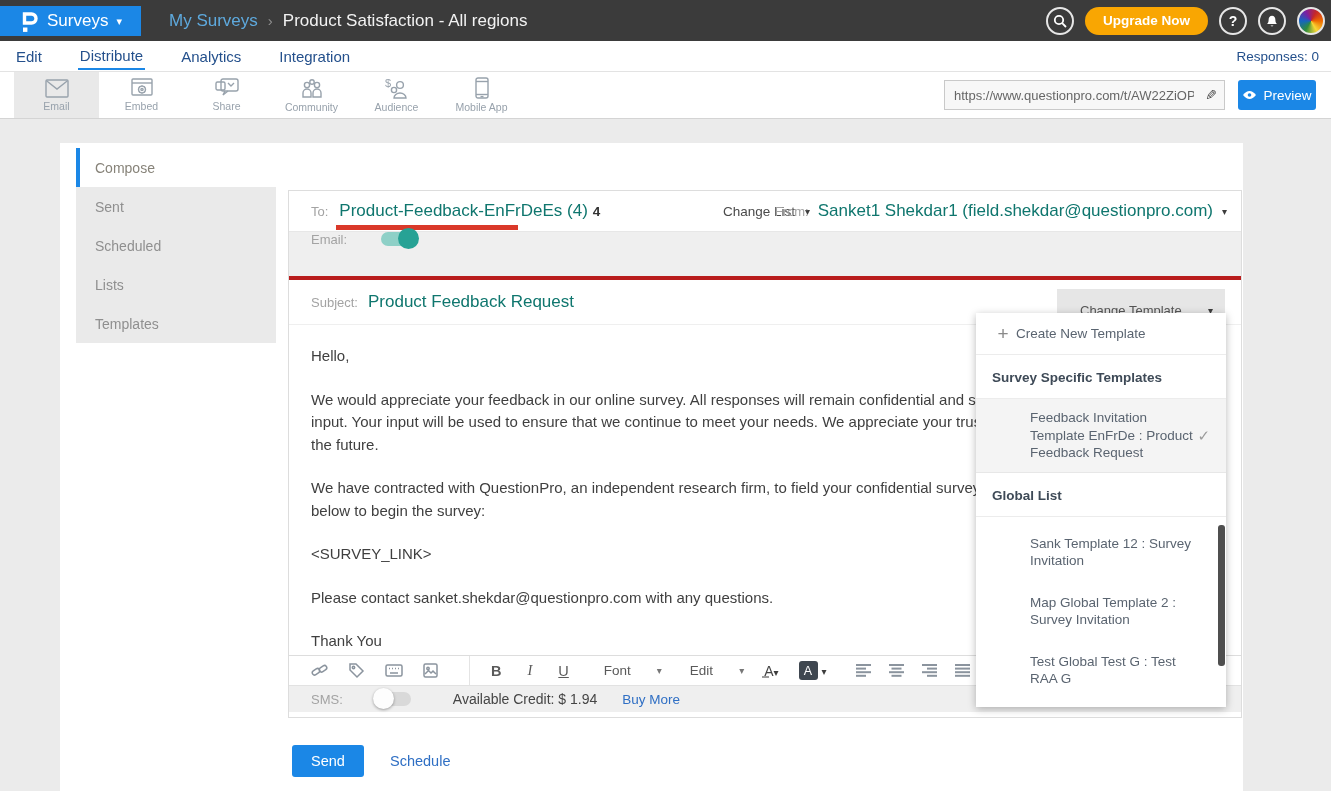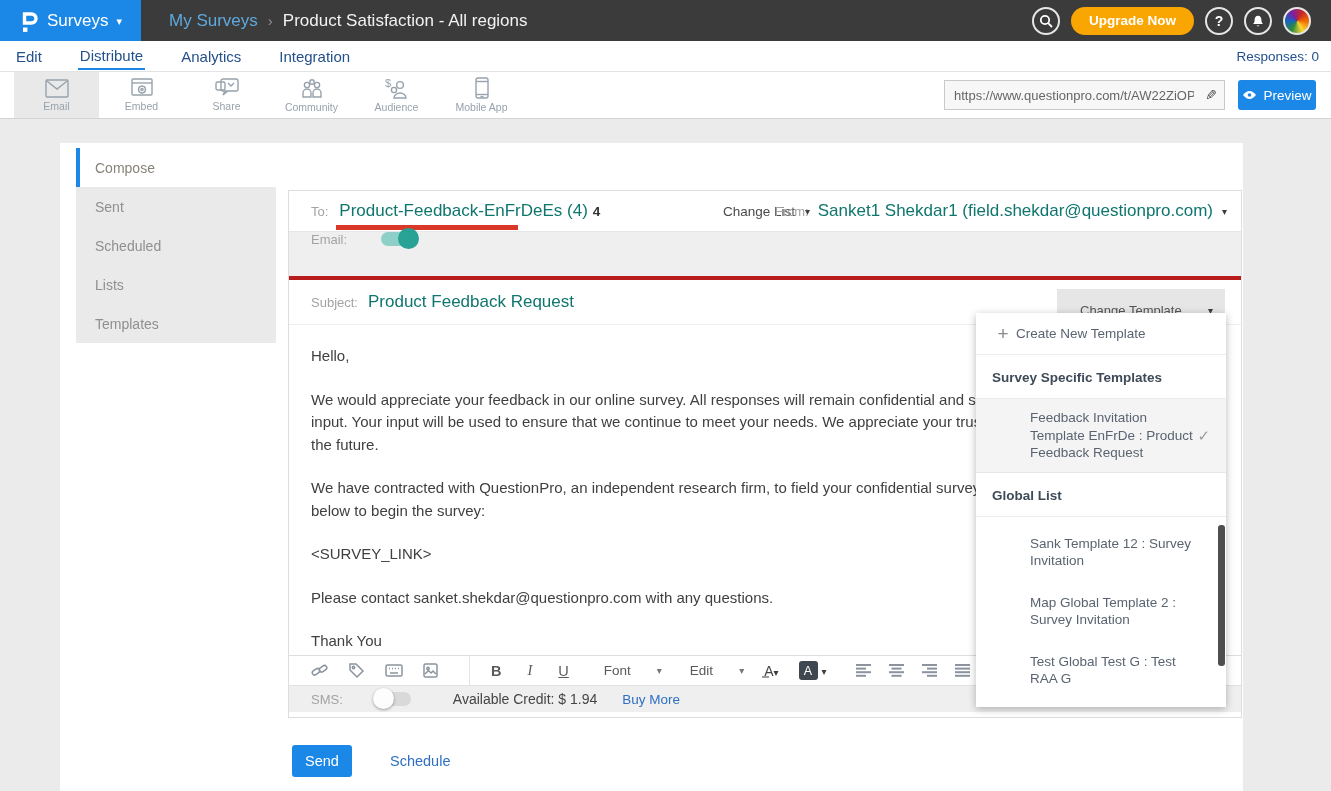"Surveys" .logo-block { height: 41px -> 30px }
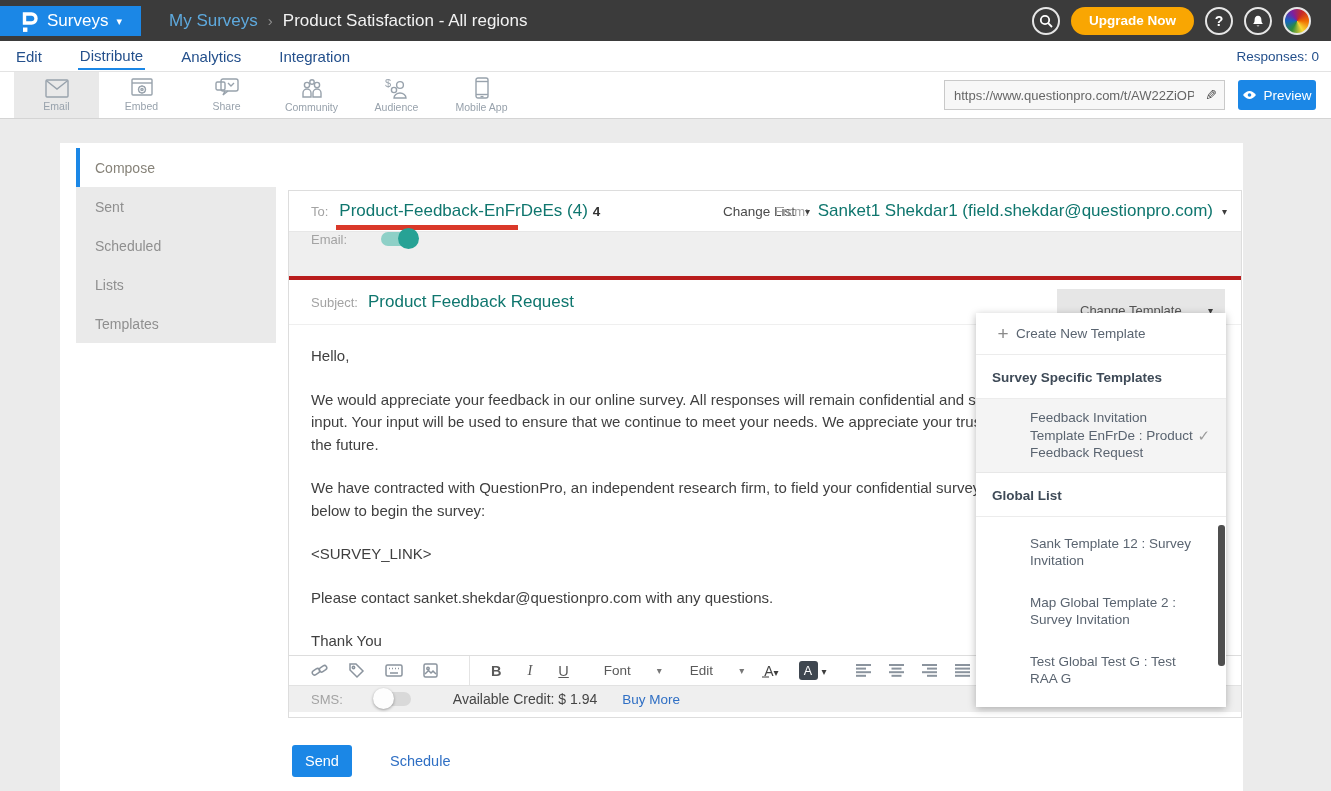"Upgrade Now" .topbar-right { padding-right: 20px -> 6px }
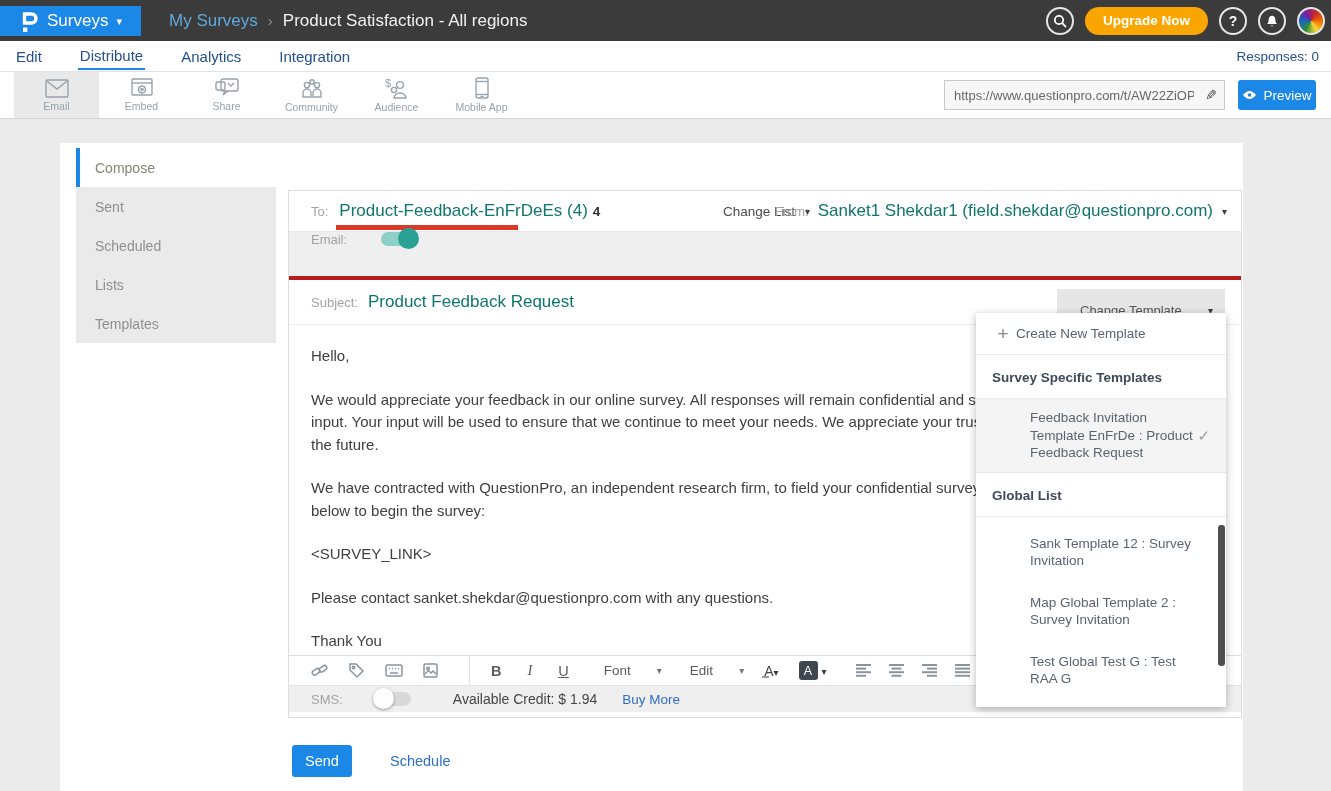"Send" .send-btn { width: 60px -> 72px }
